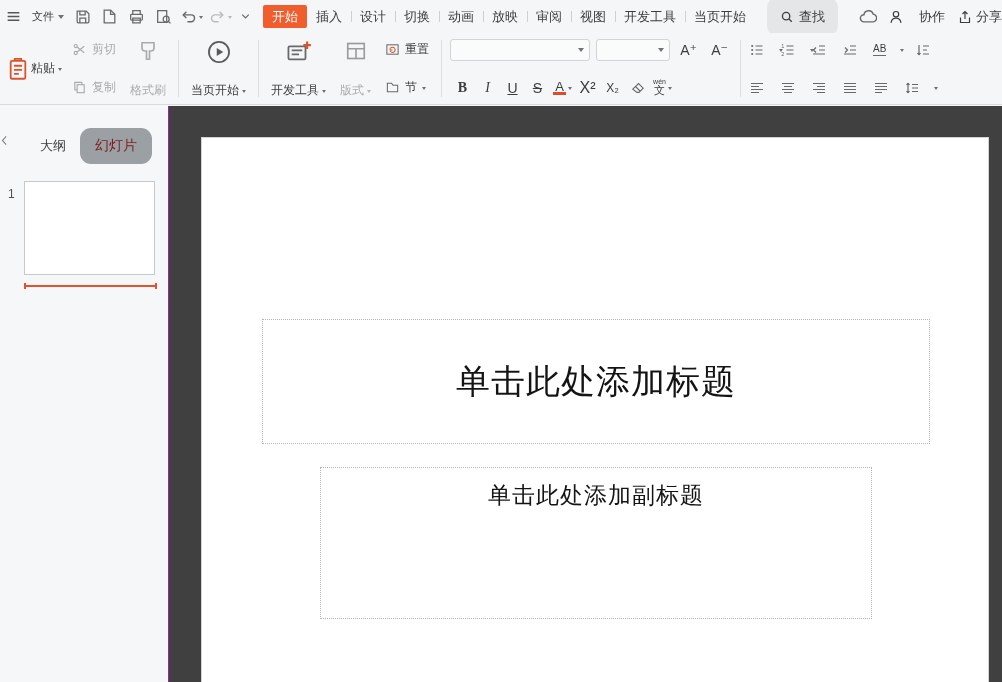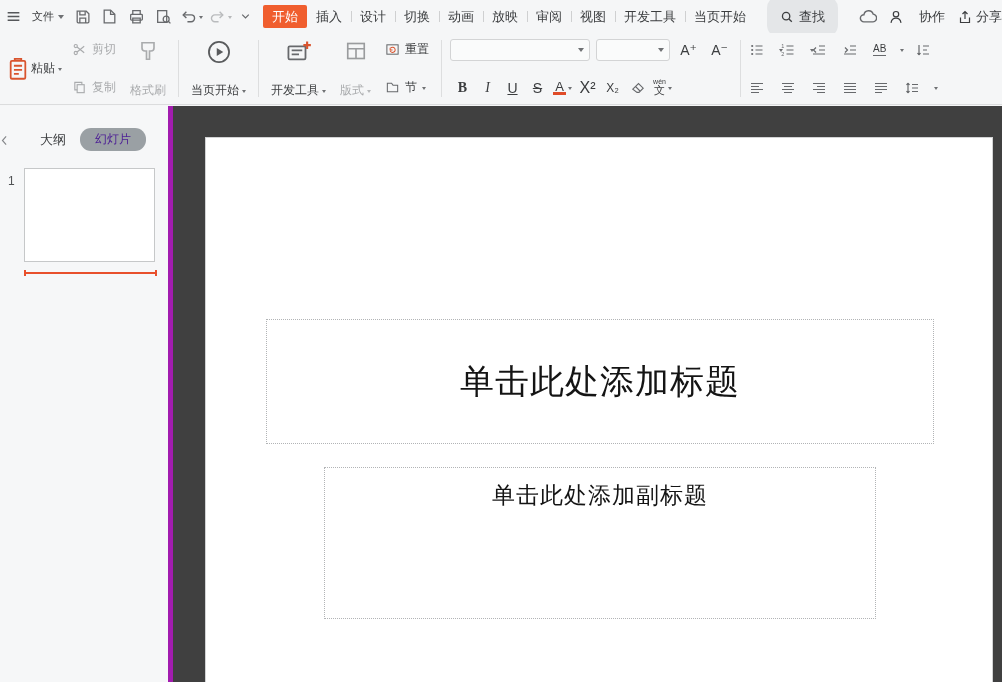"大纲" .sidebar { border-right: 5px solid #a21caf -> 1px solid #a21caf }
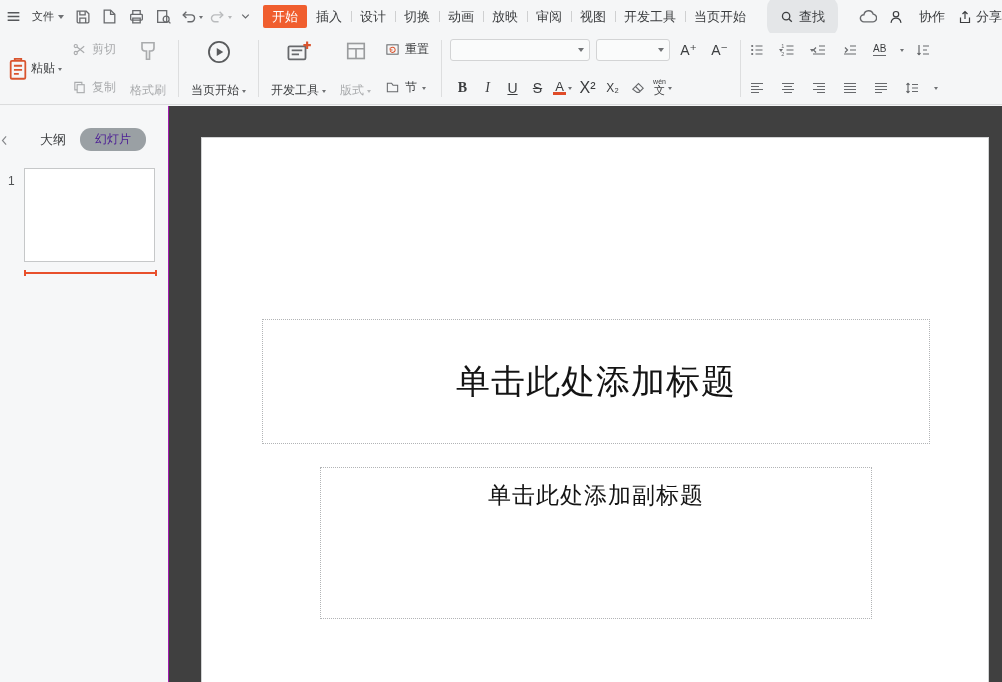"幻灯片" .slides-pill { color: #4c1d95 -> #7f1d1d; font-size: 12px -> 14px; padding: 3px 15px -> 9px 15px }
